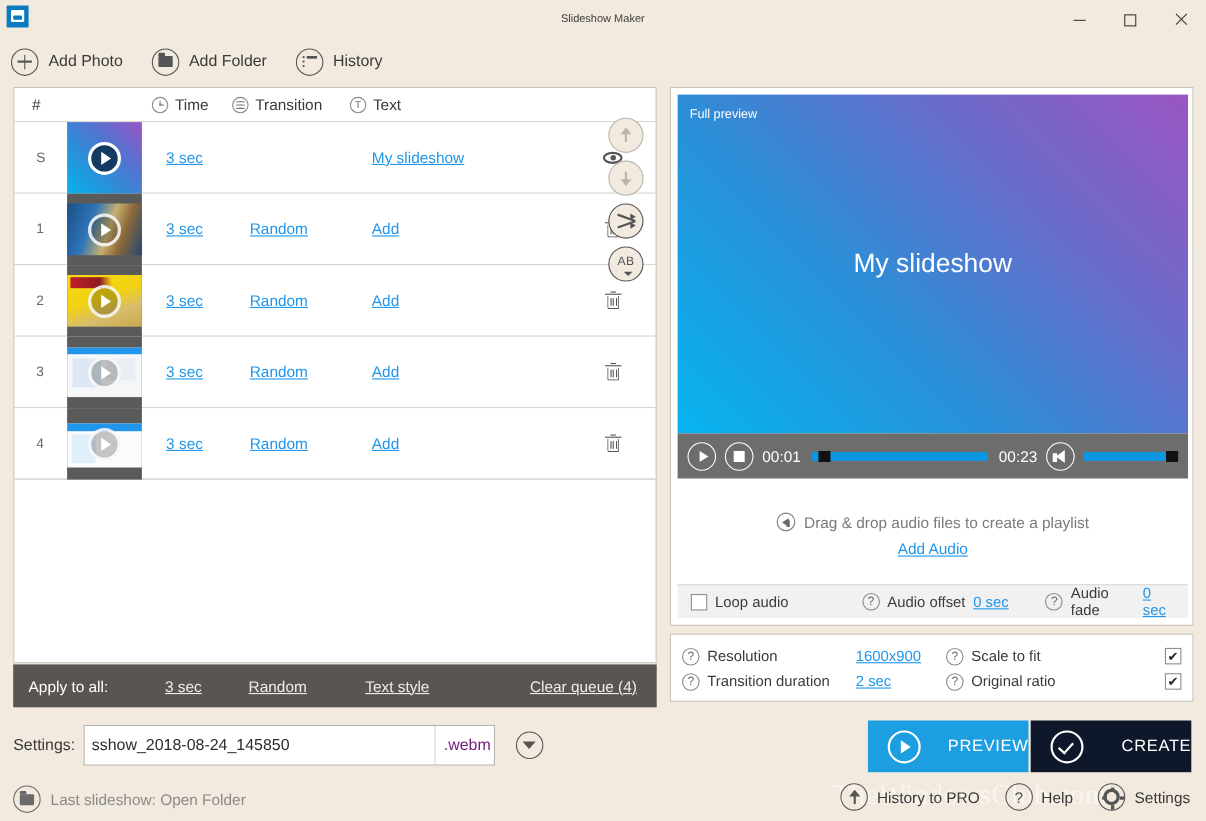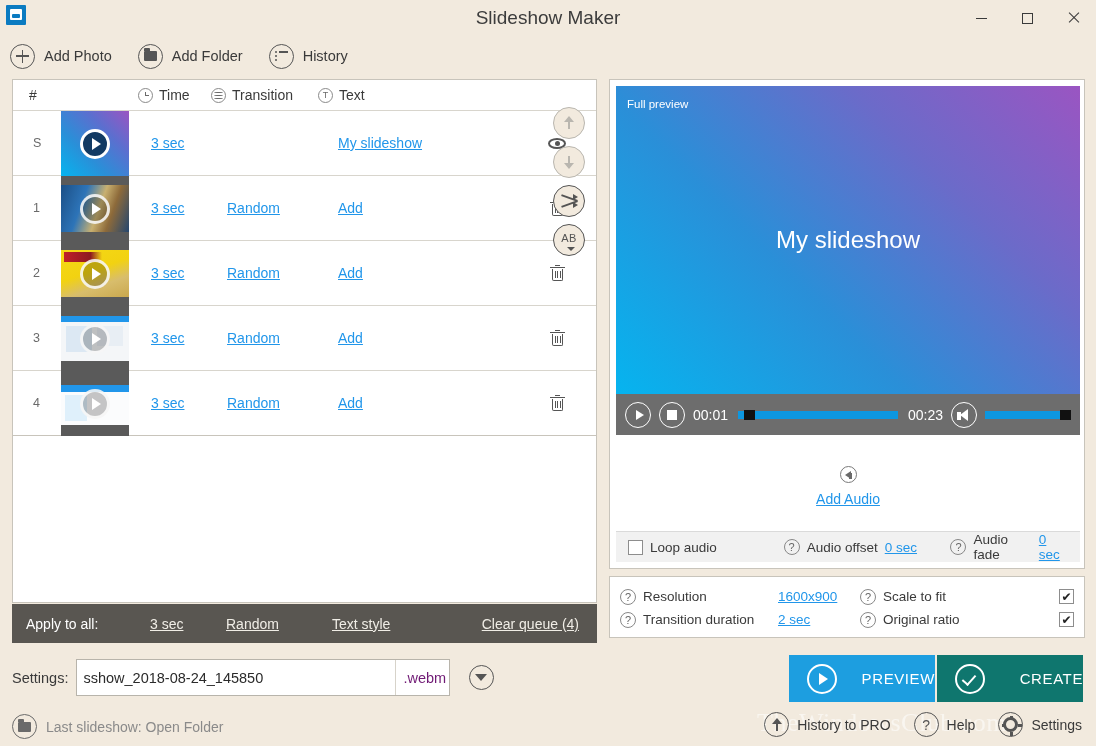"Slideshow Maker" .title-text { font-size: 19px -> 10px }
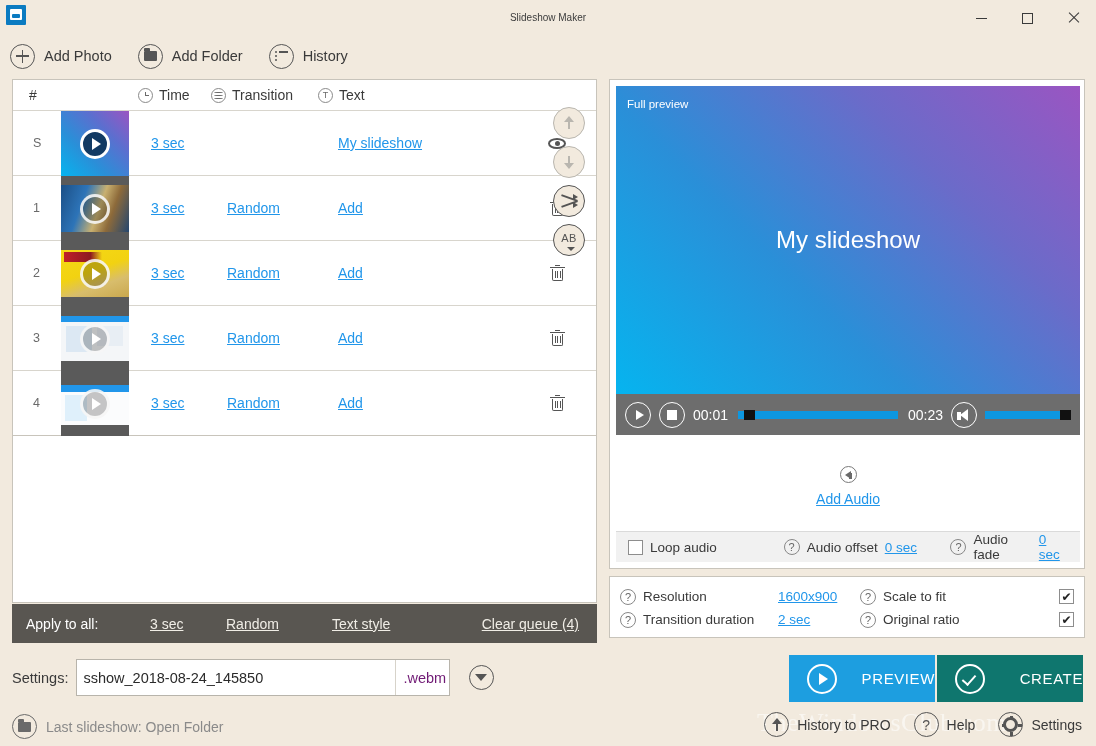"Drag & drop audio files" span { html: none -> <span>Drag &amp; drop audio files to create a playlist</span> }
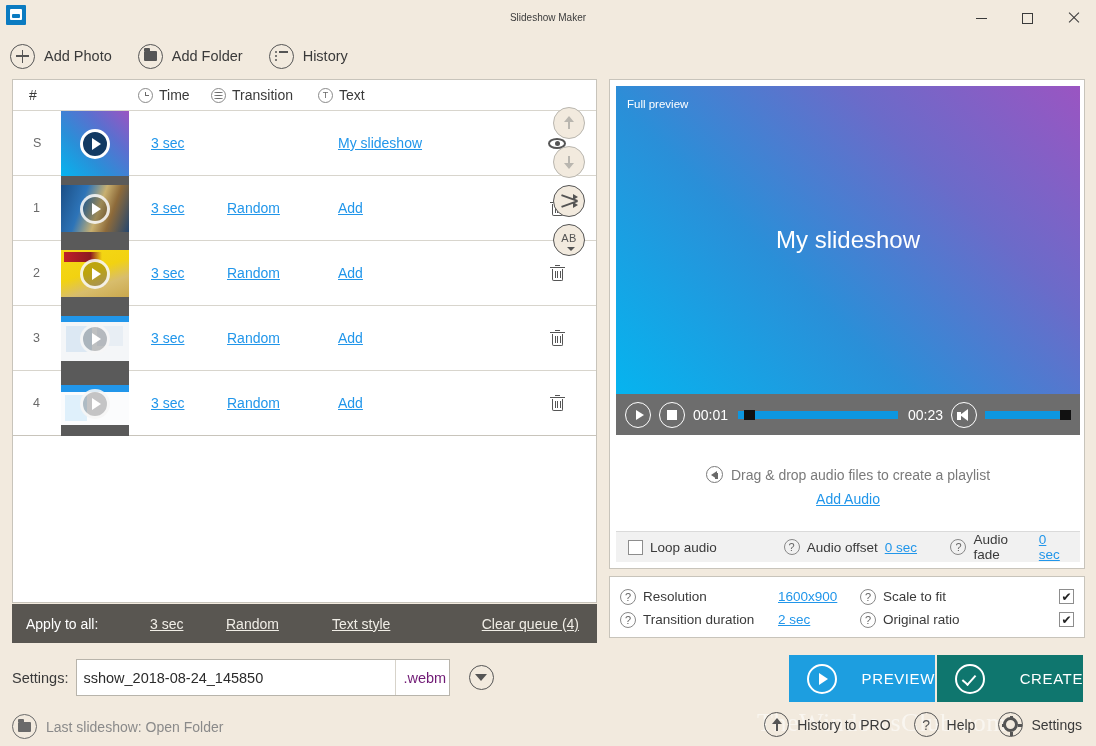"CREATE" .btn-create { background: #0f766e -> #0f172a }
